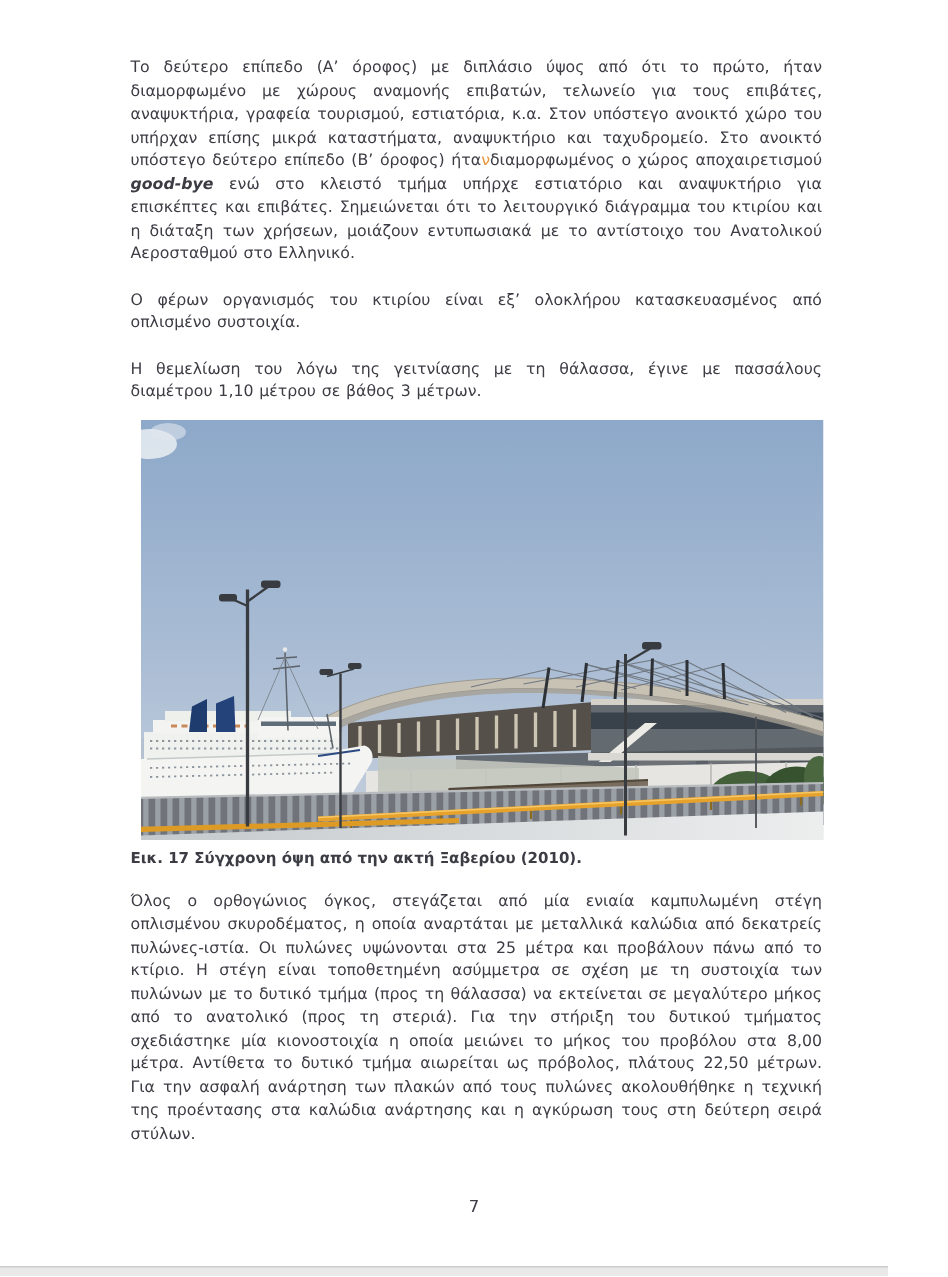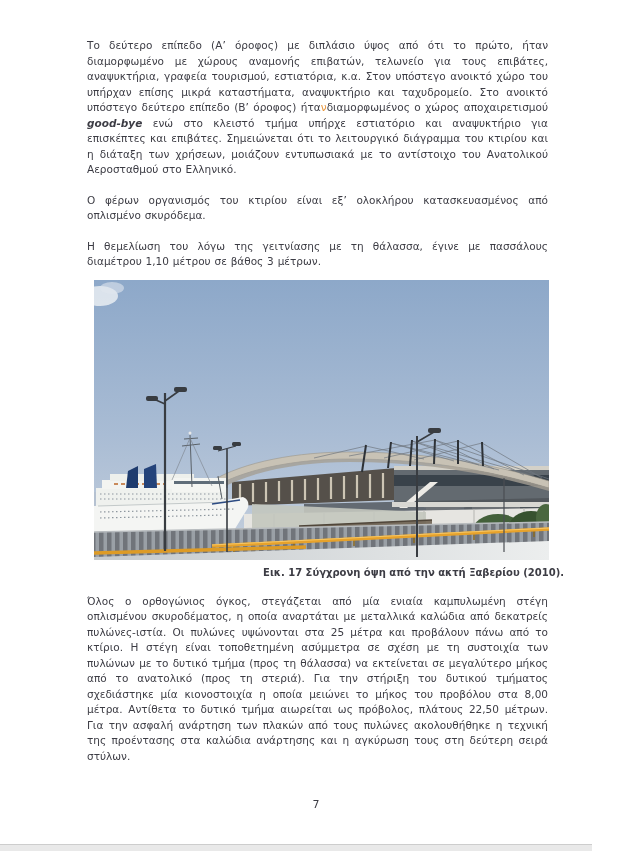"Ο φέρων οργανισμός του κτιρίου" p.body-text { text: σκυρόδεμα -> συστοιχία }
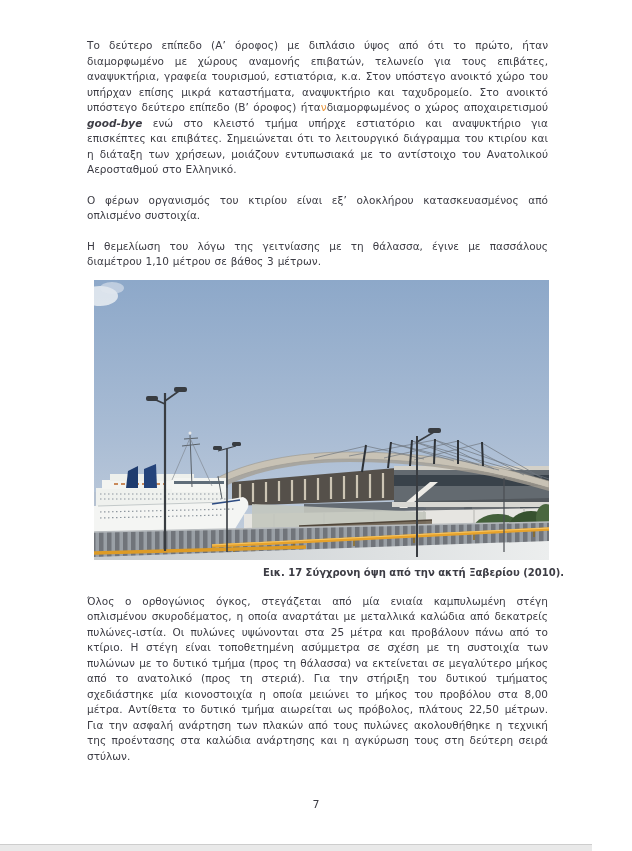"Εικ. 17 Σύγχρονη όψη από" .caption { text-align: right -> none }
